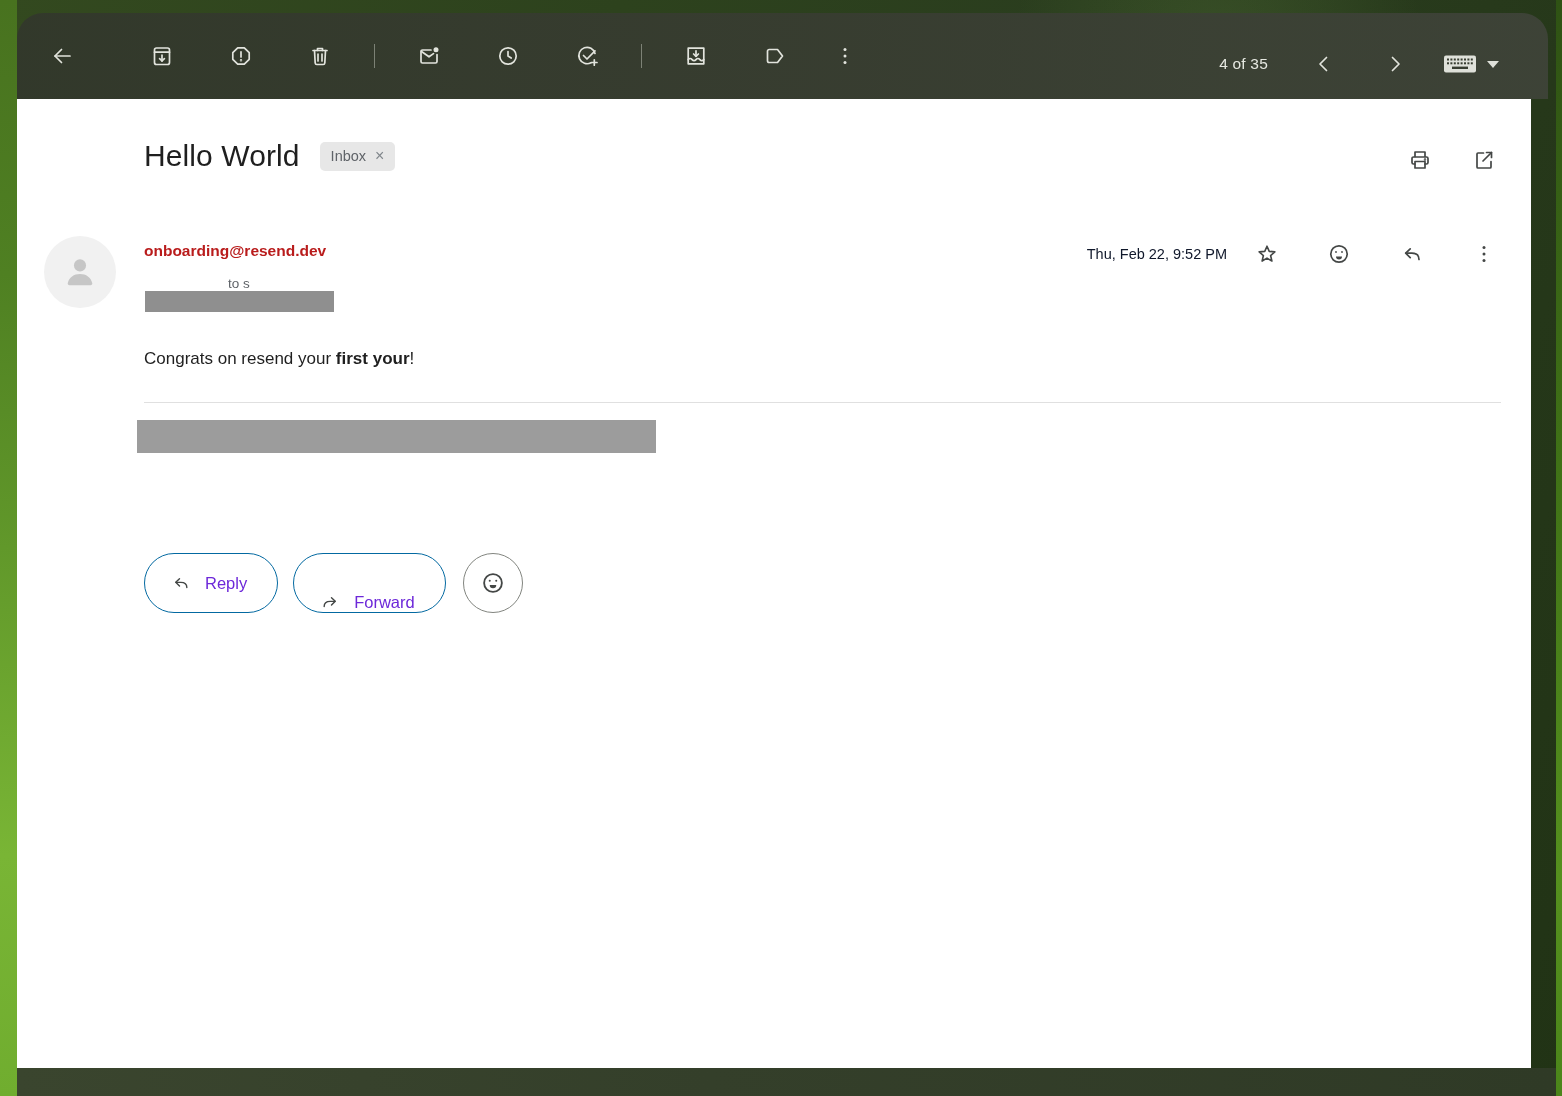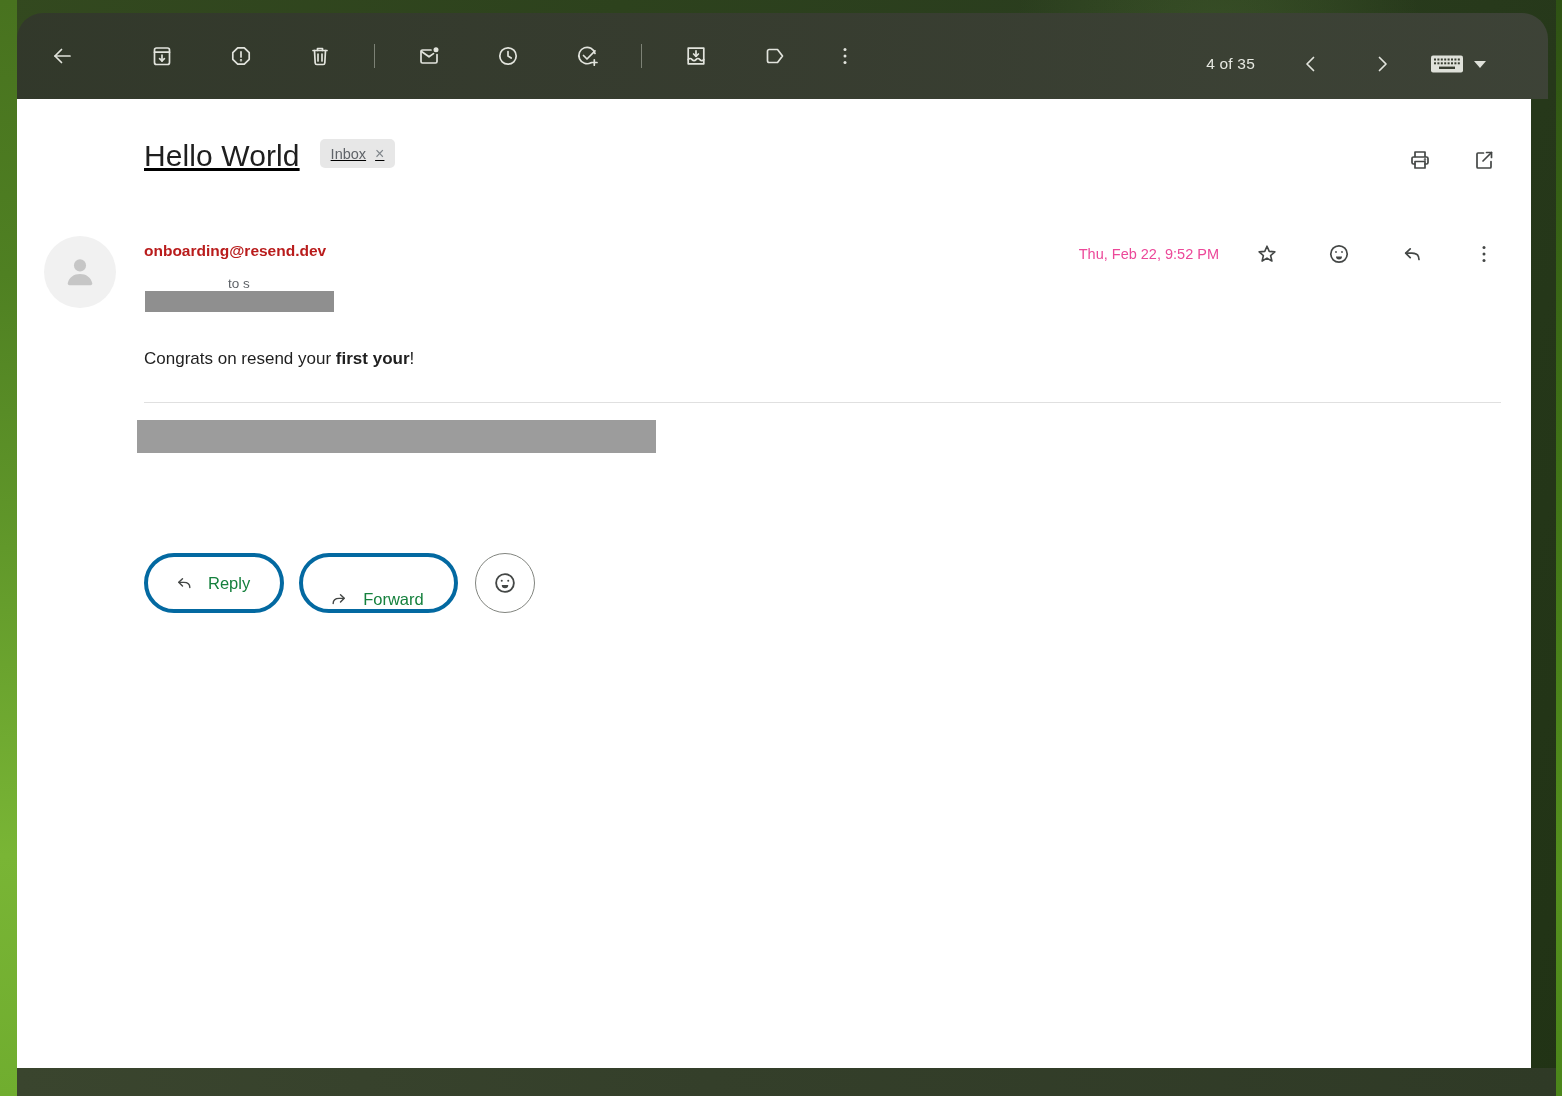"4 of 35" .toolbar-right { padding-right: 54px -> 41px }
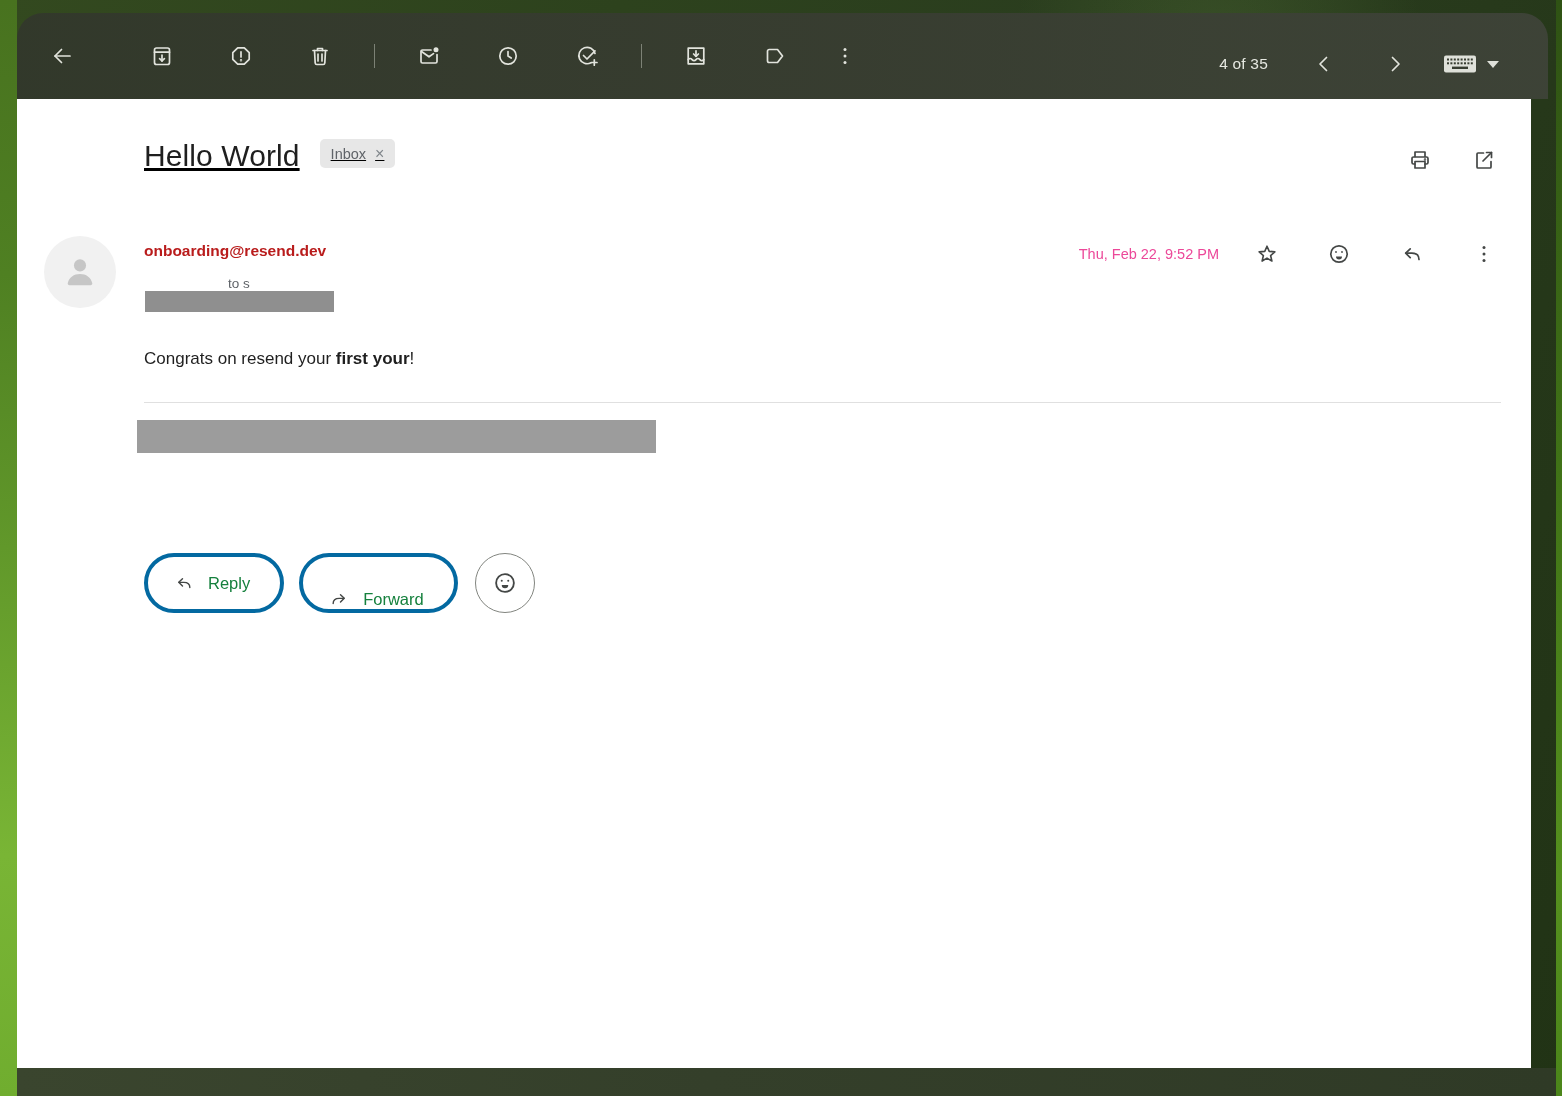"Hello World" .subject-row { align-items: flex-start -> center; text-decoration: underline -> none }
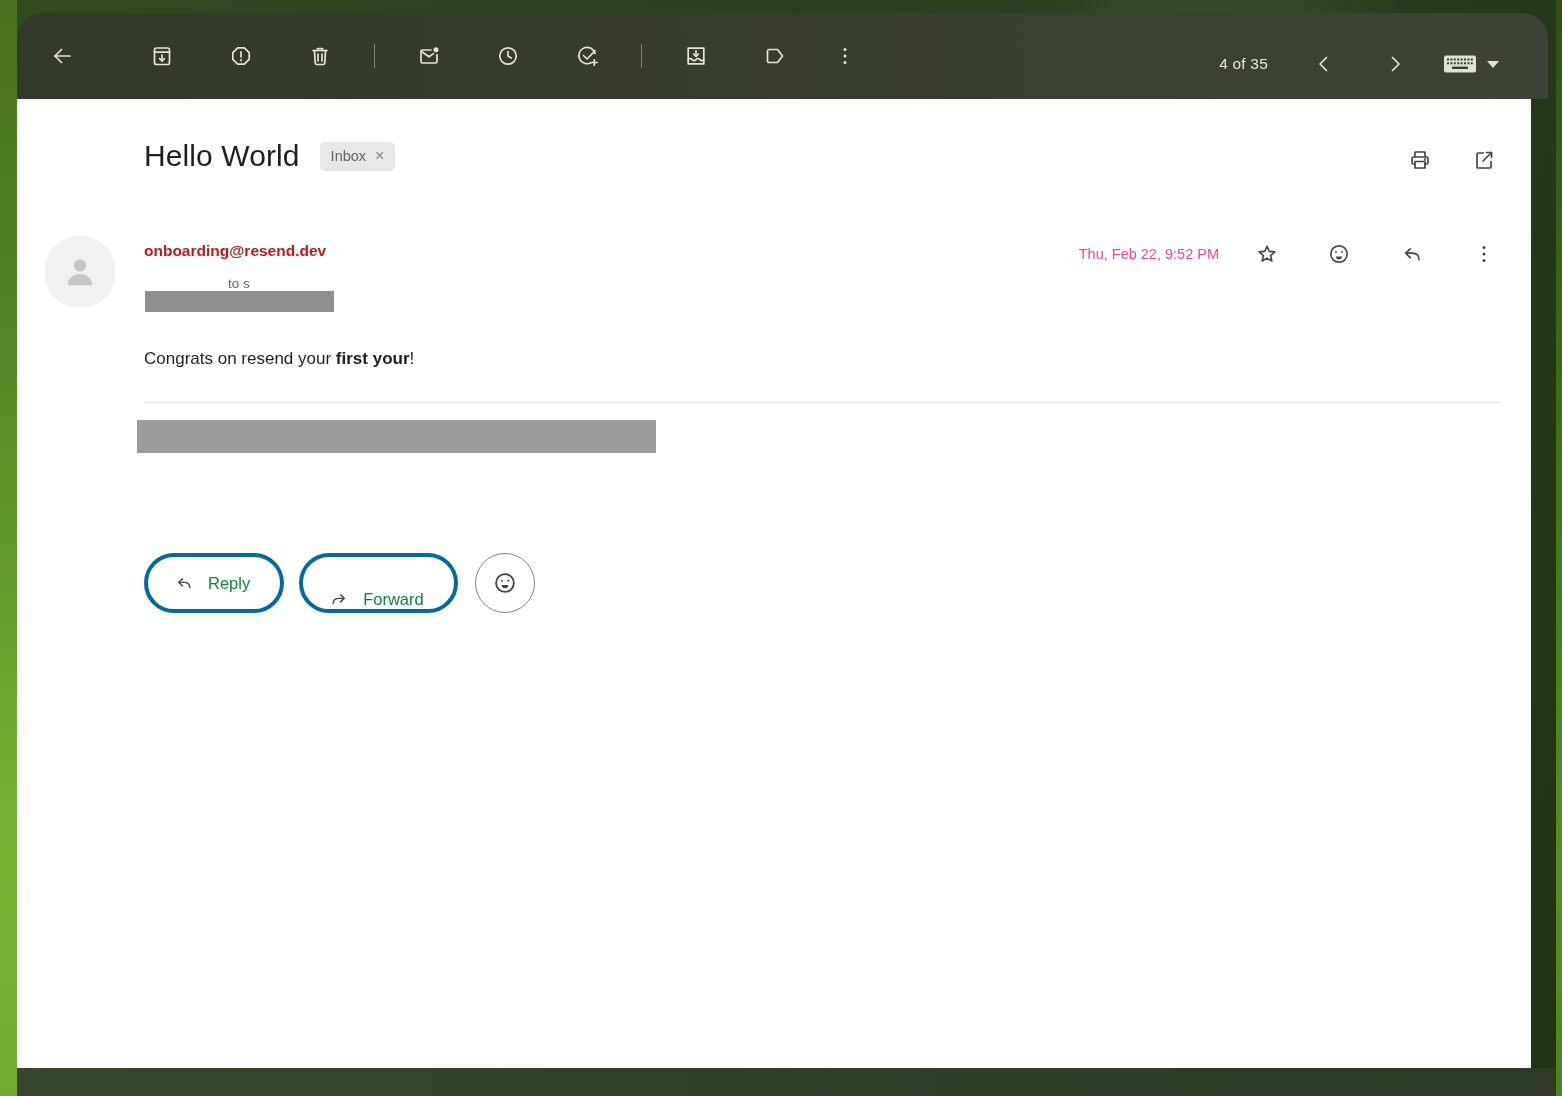"Thu, Feb 22, 9:52 PM" .date-text { color: #ec4899 -> #0f172a; margin-right: 24px -> 16px }
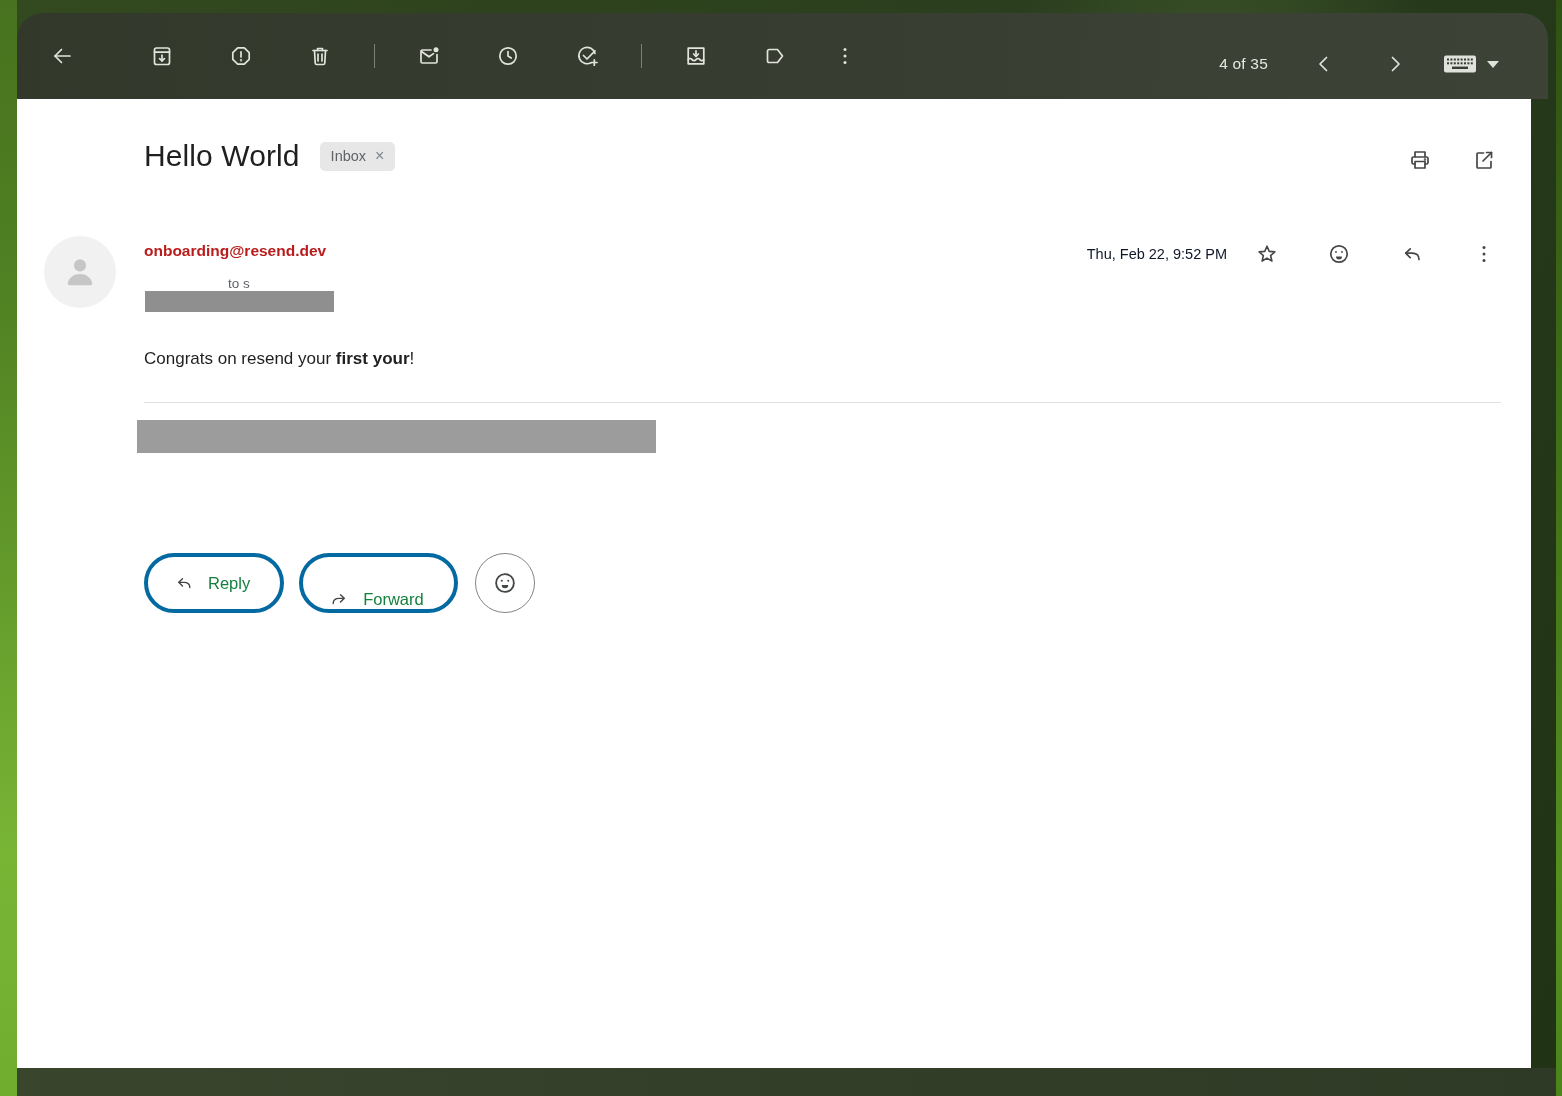"Reply" .pill { border: 4px solid #0369a1 -> 1px solid #0369a1; color: #15803d -> #6d28d9 }
